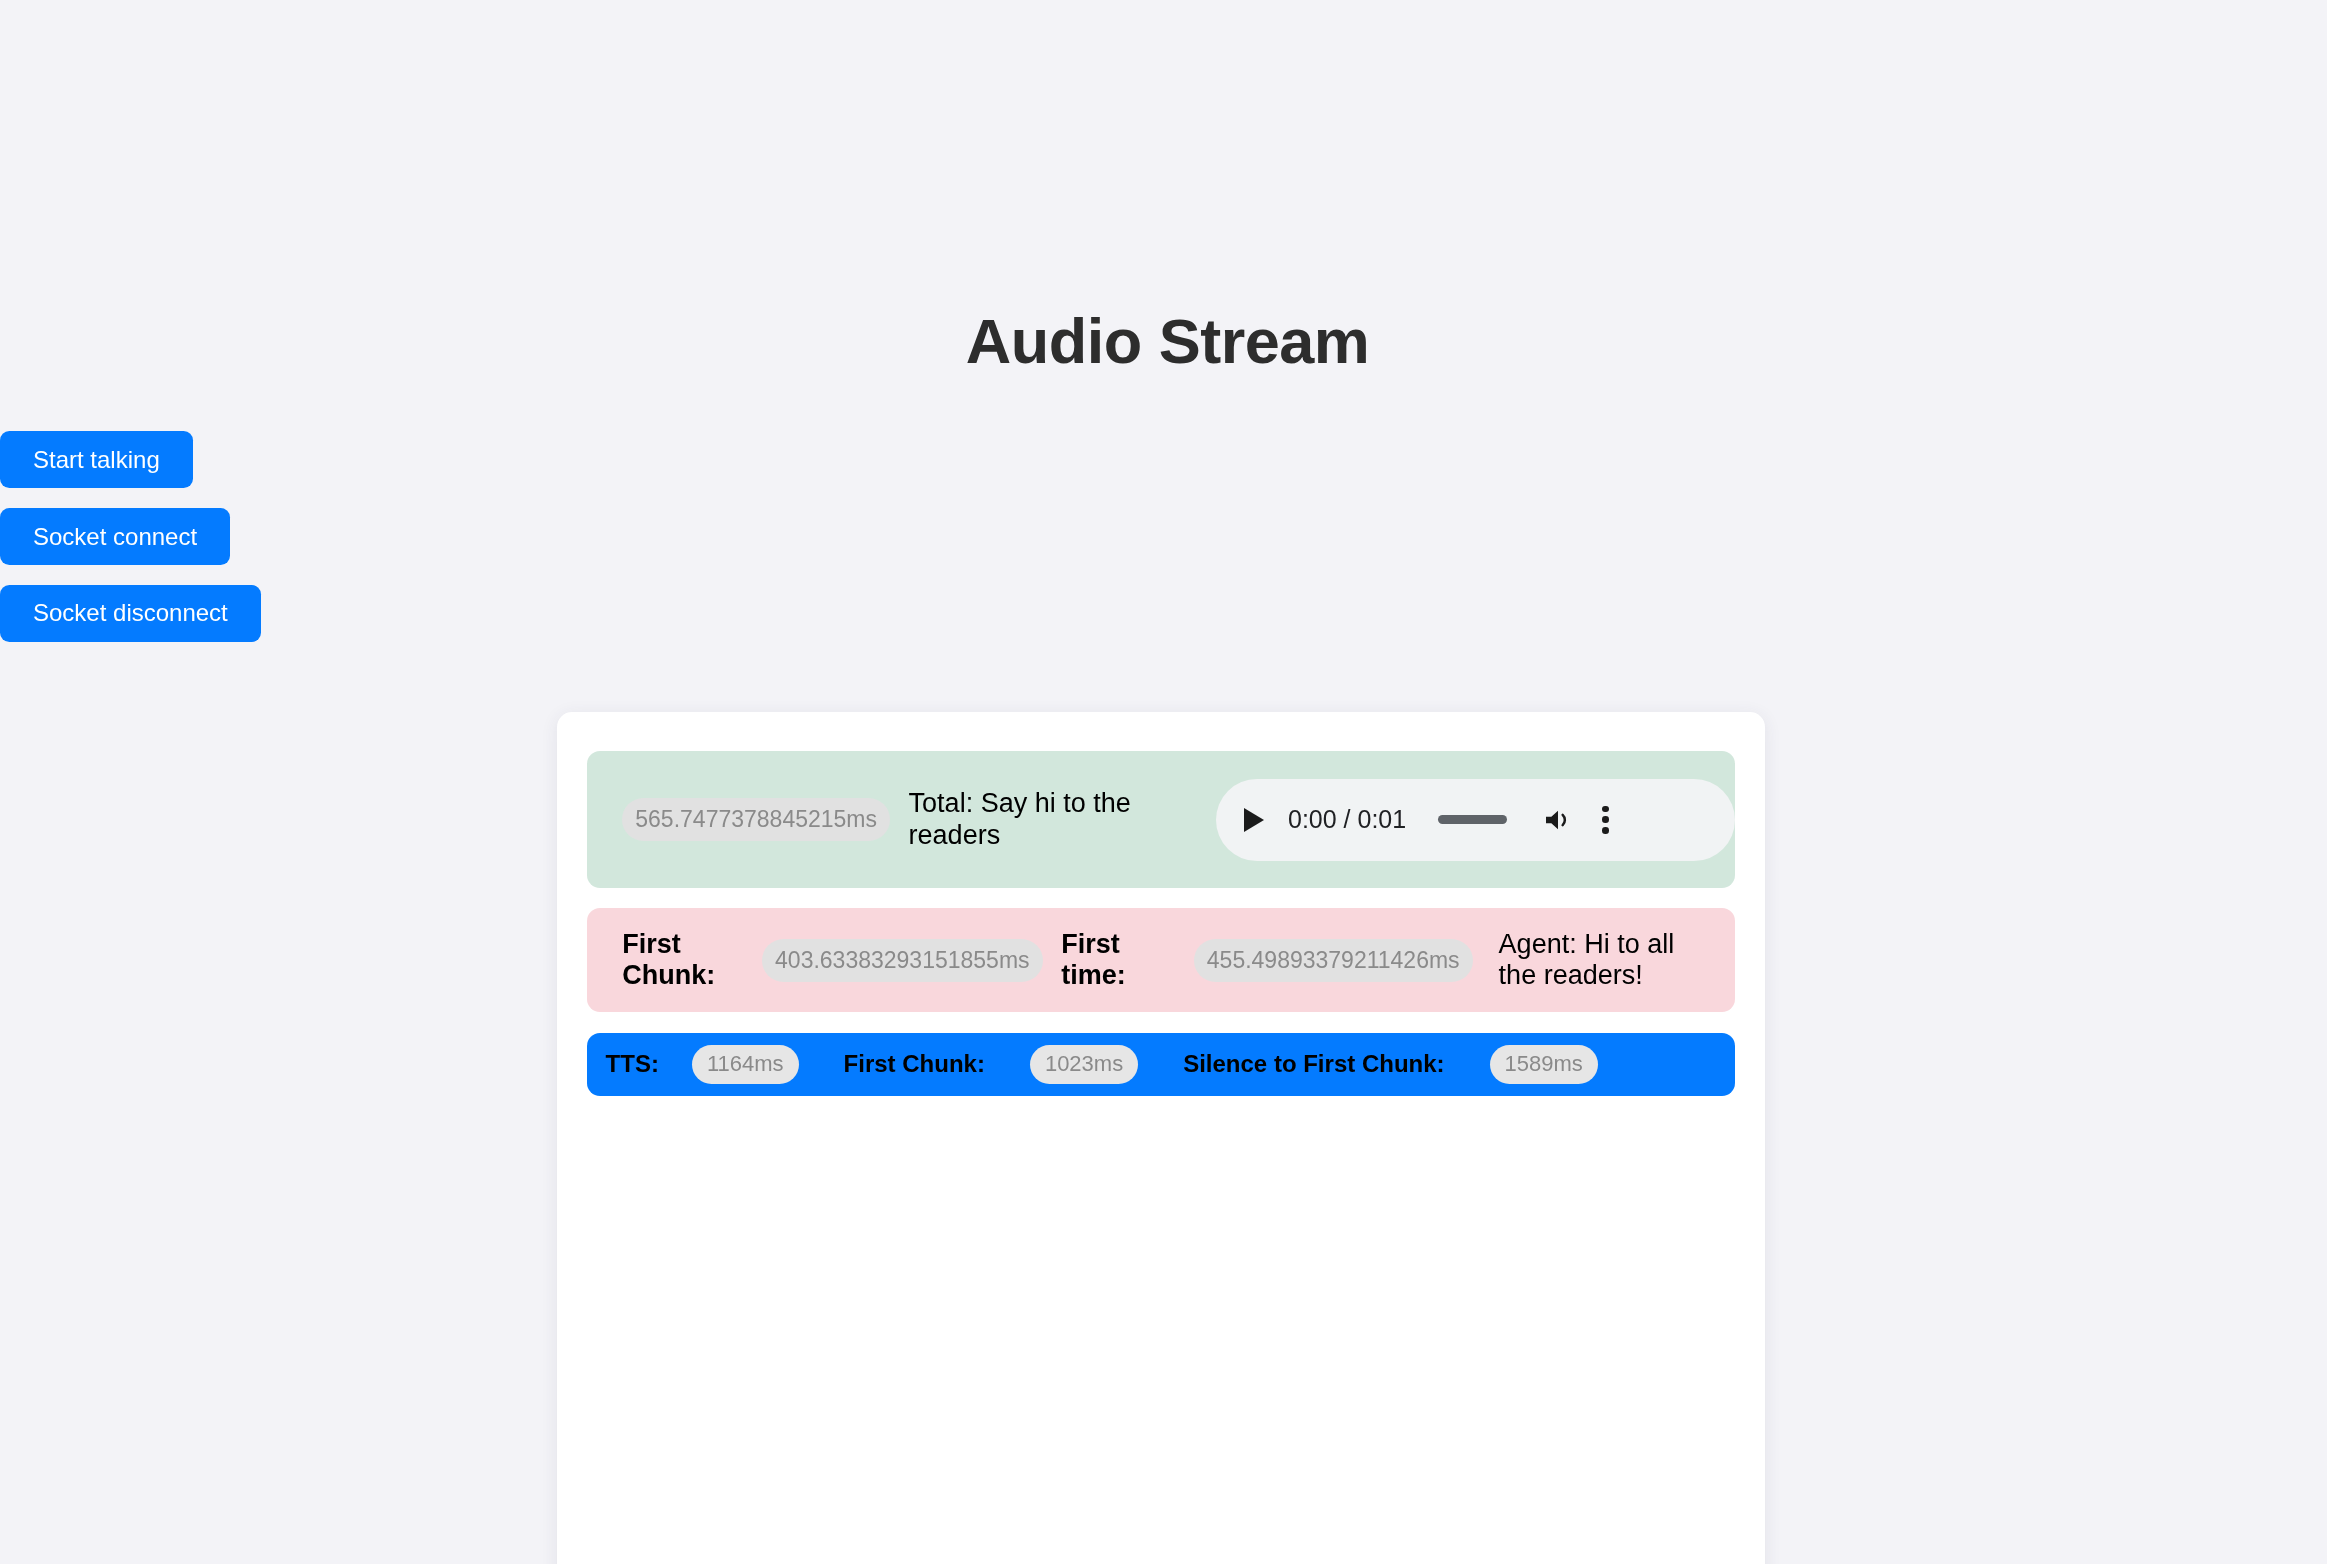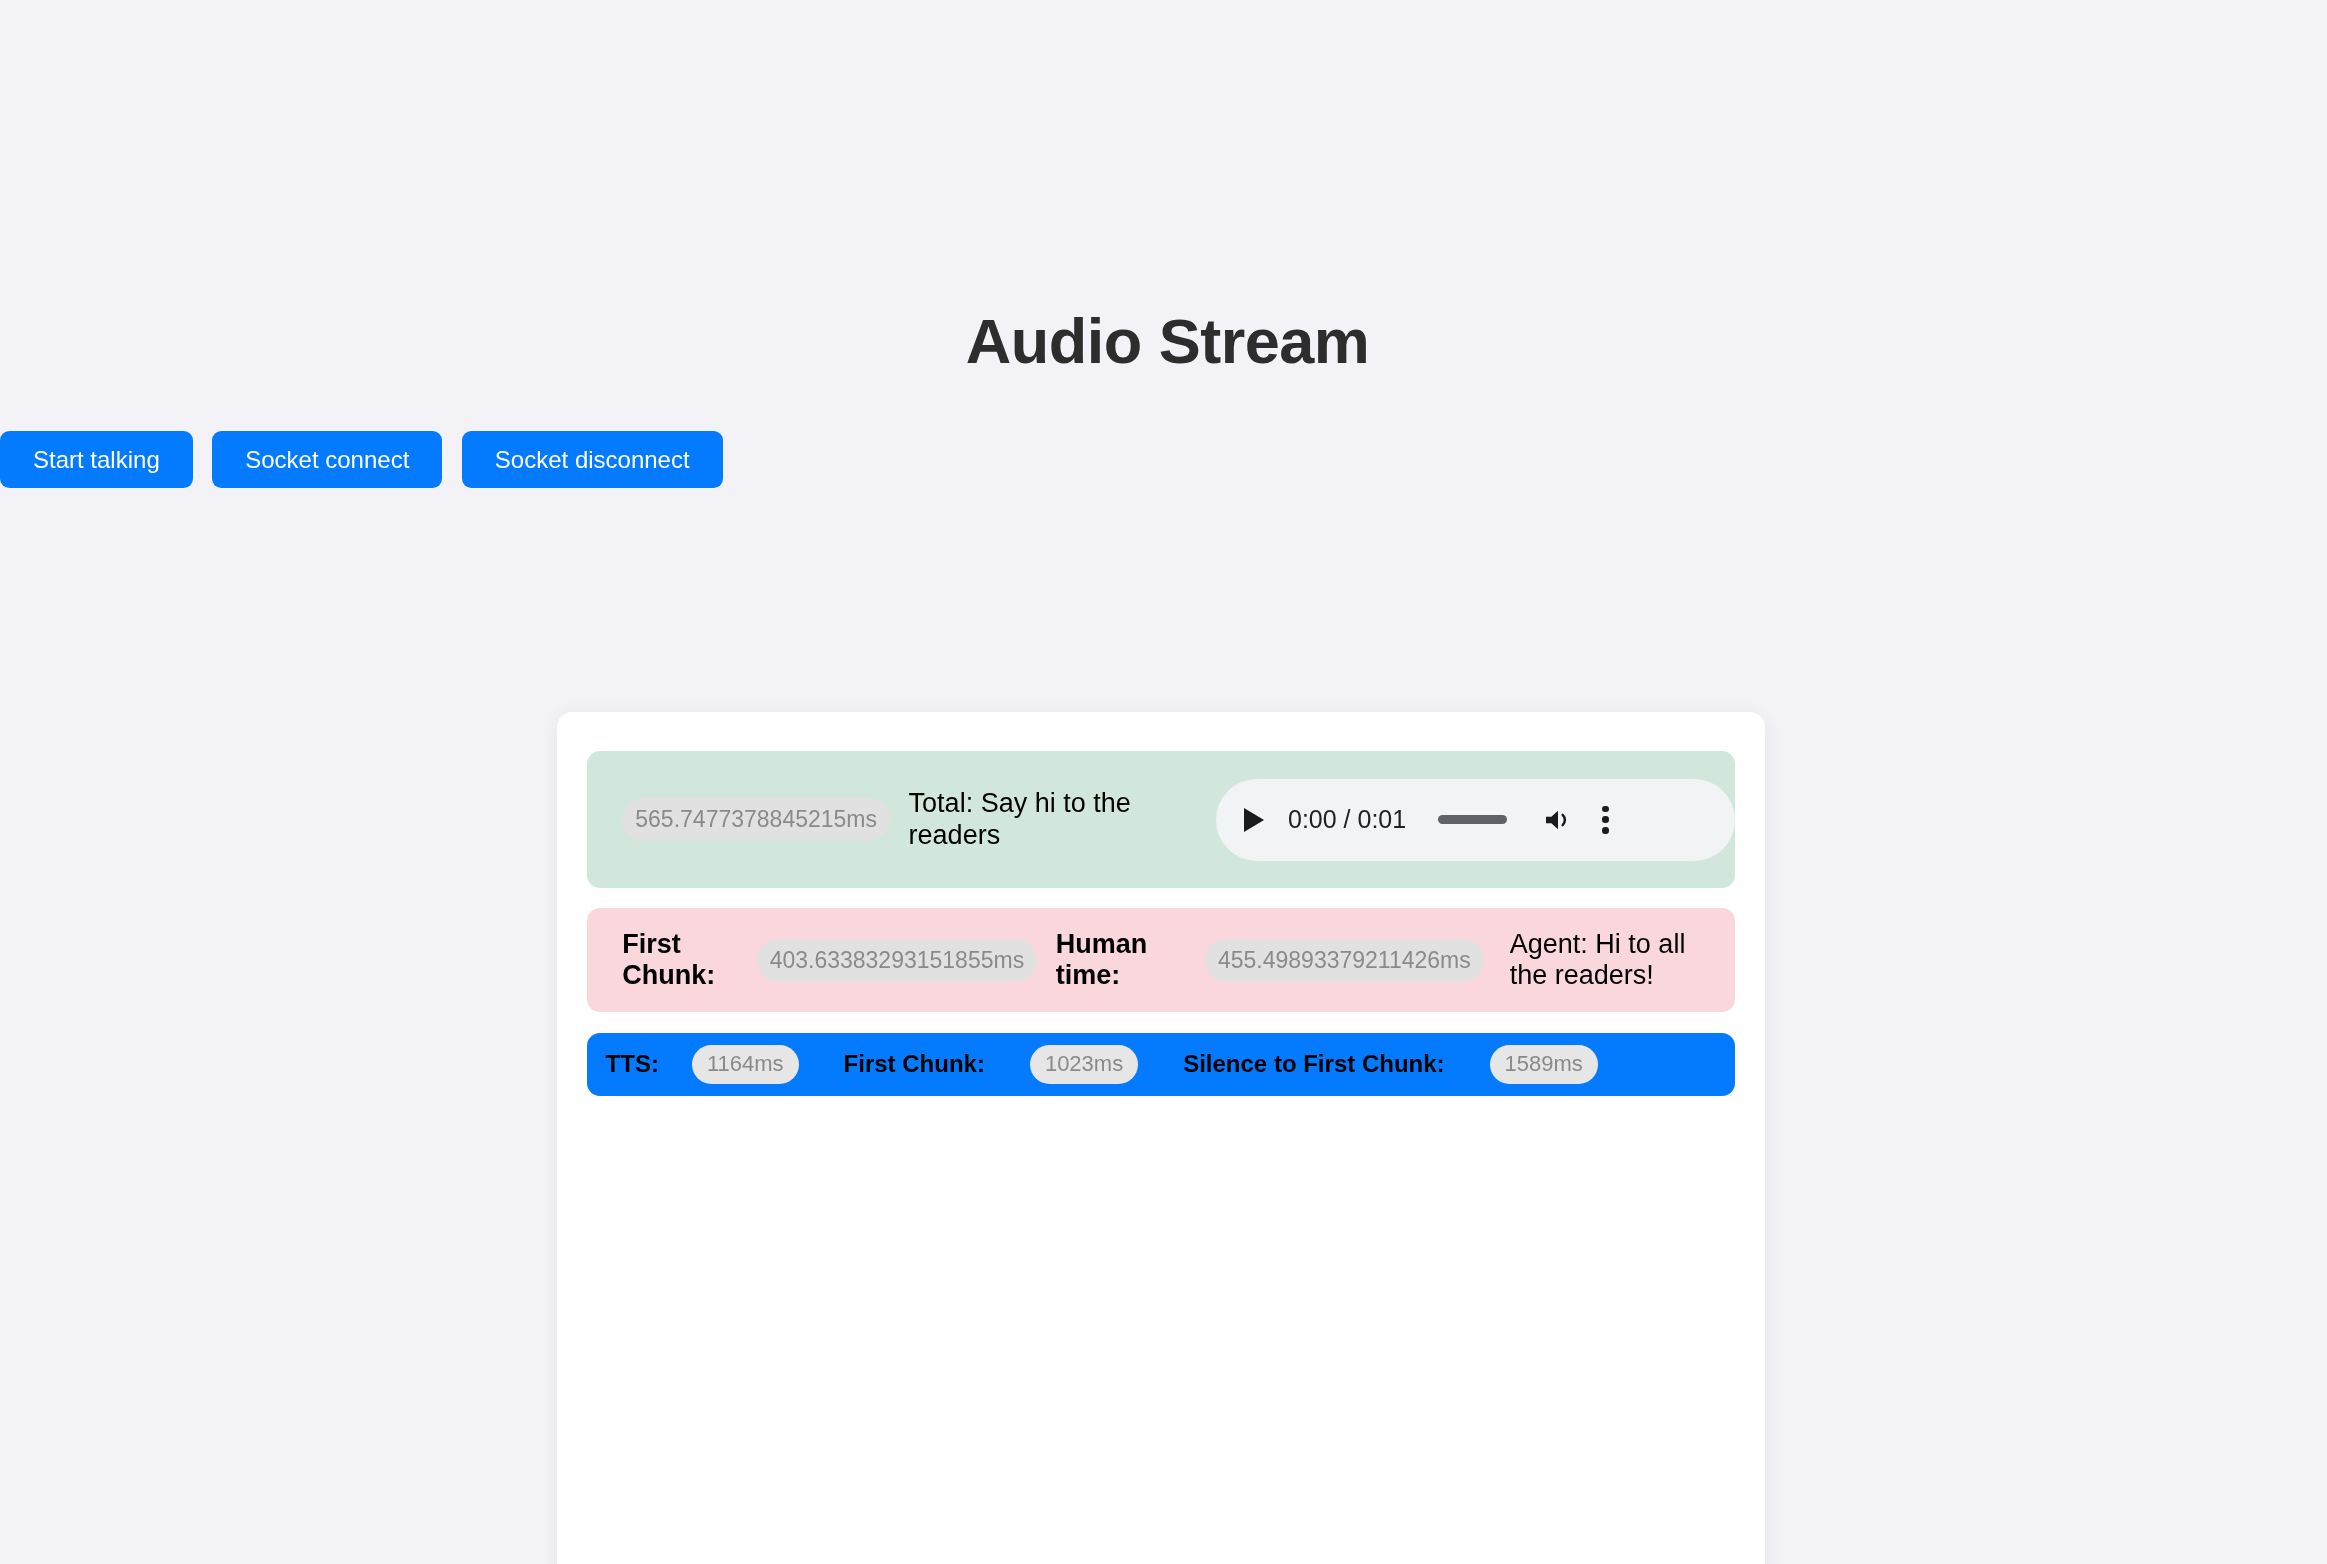"Start talking" .btn-stack { flex-direction: row -> column }
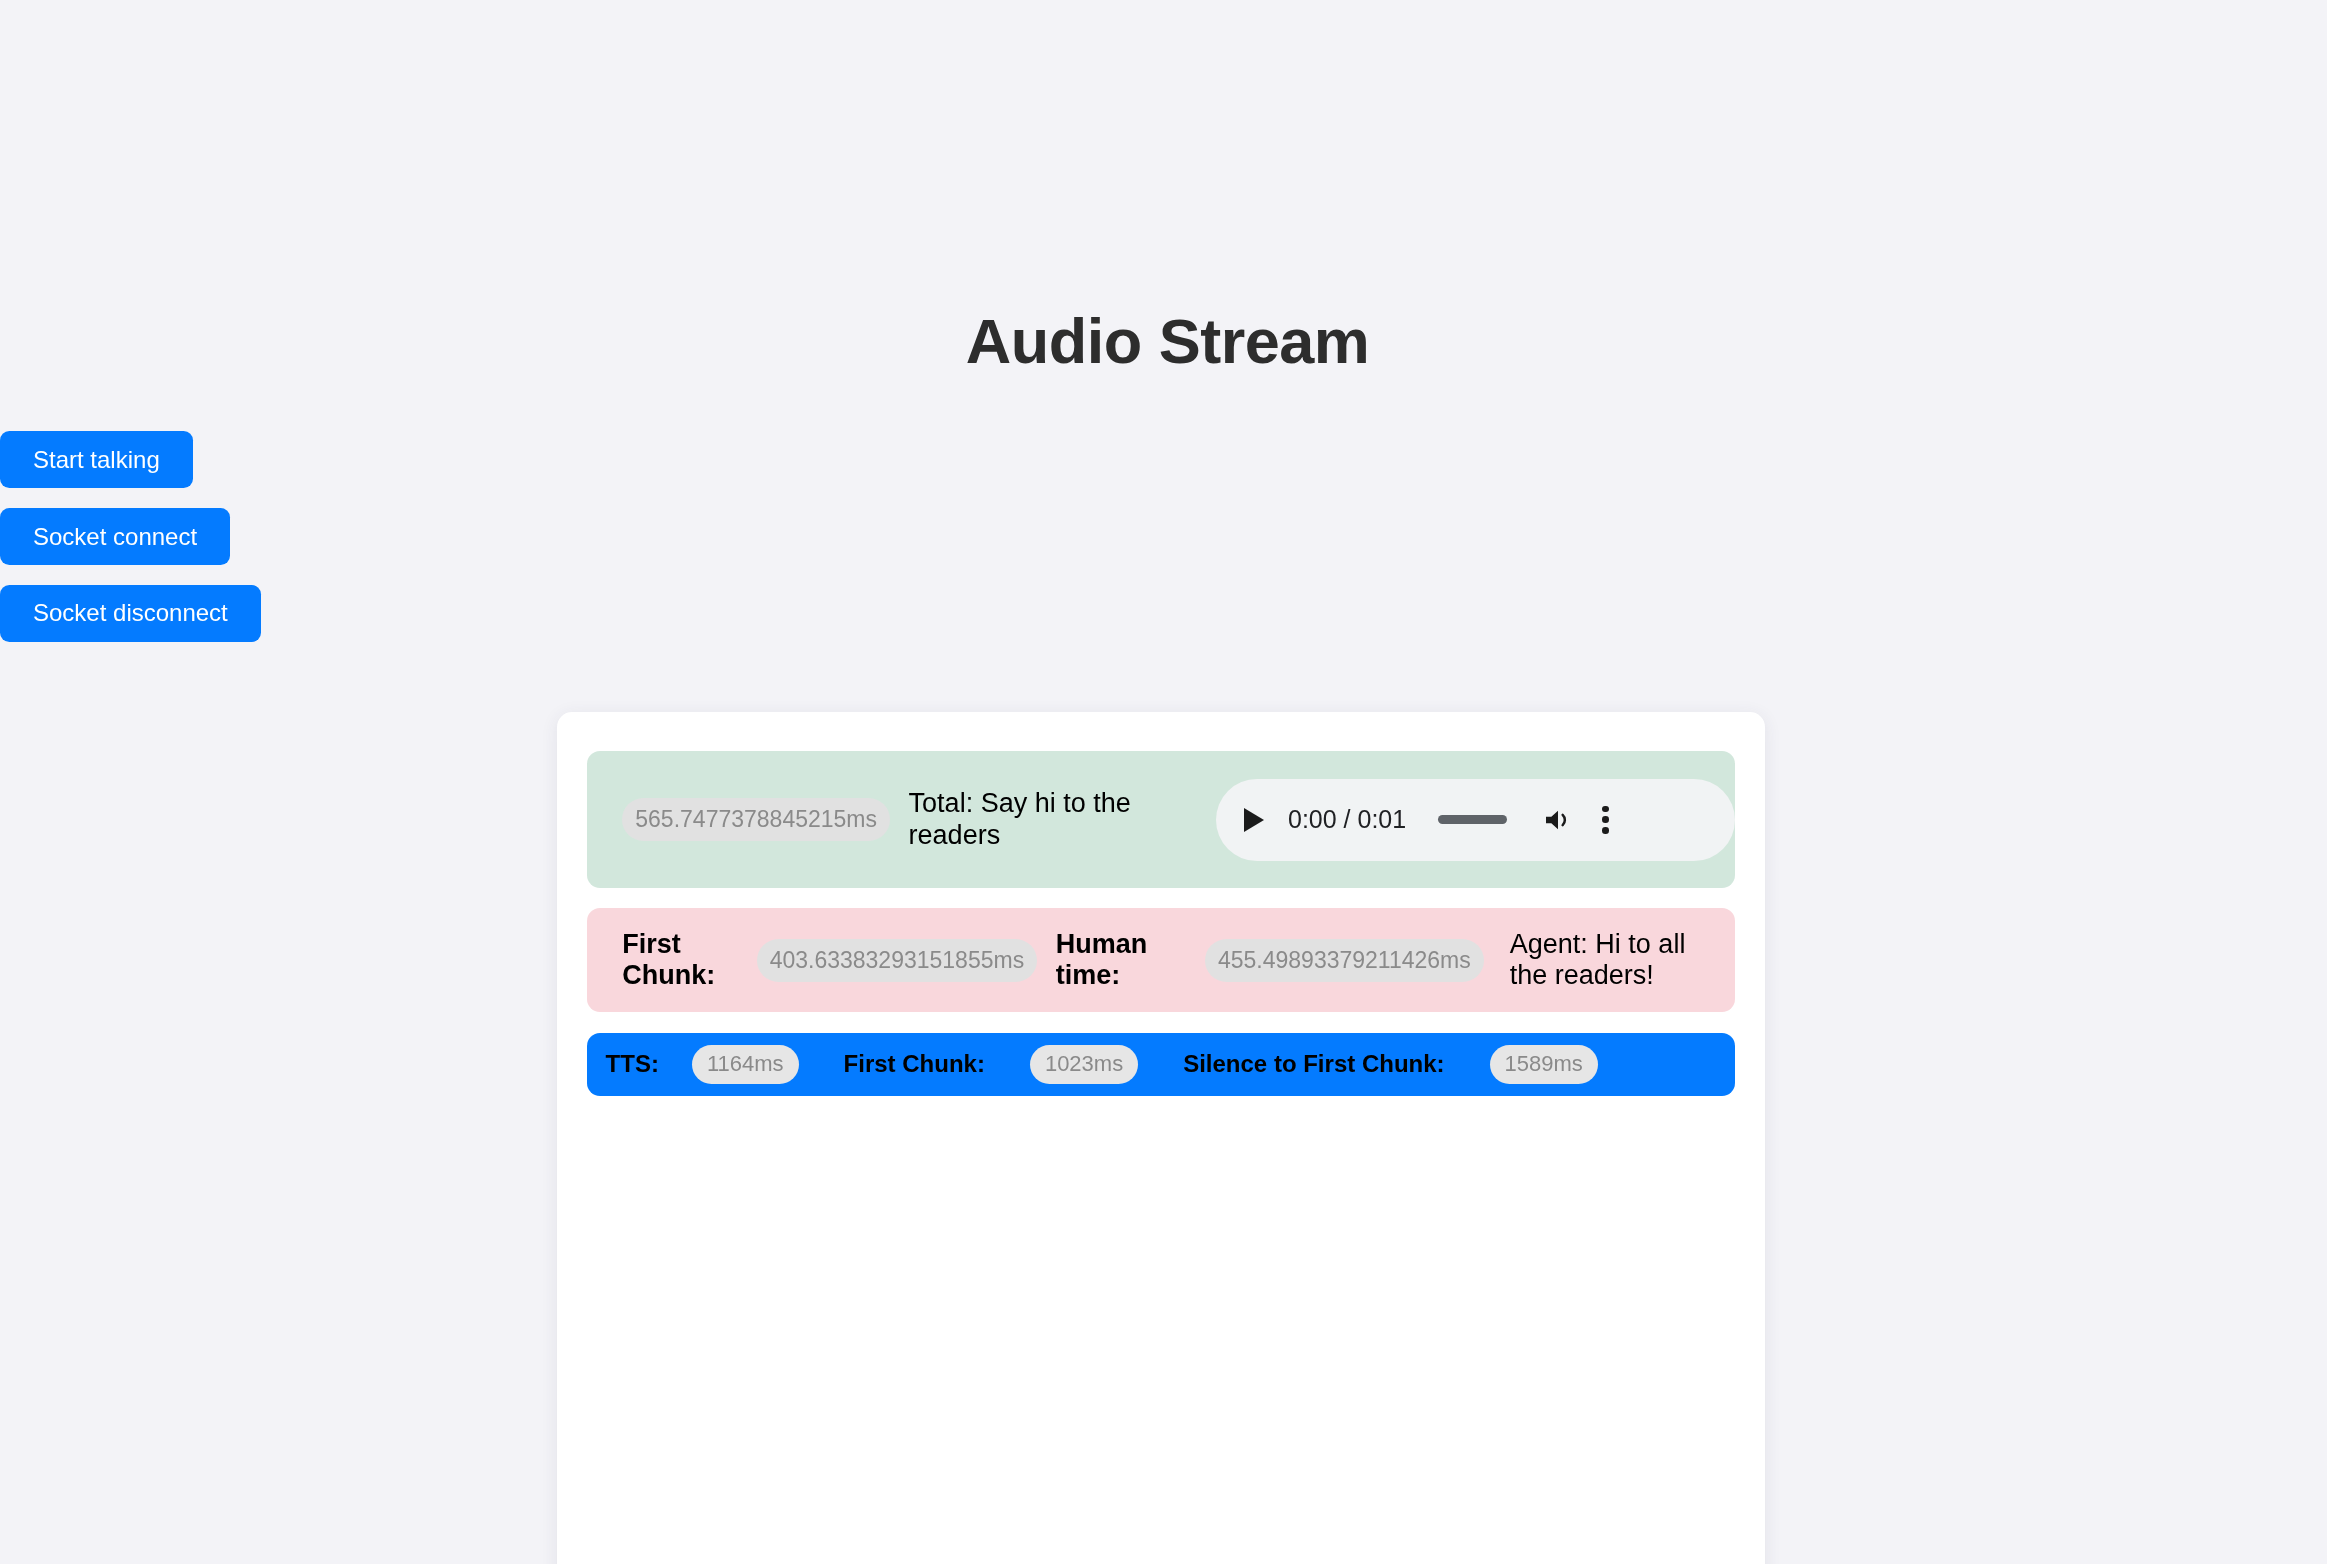"Human time:" span.label { text: Human -> First }
